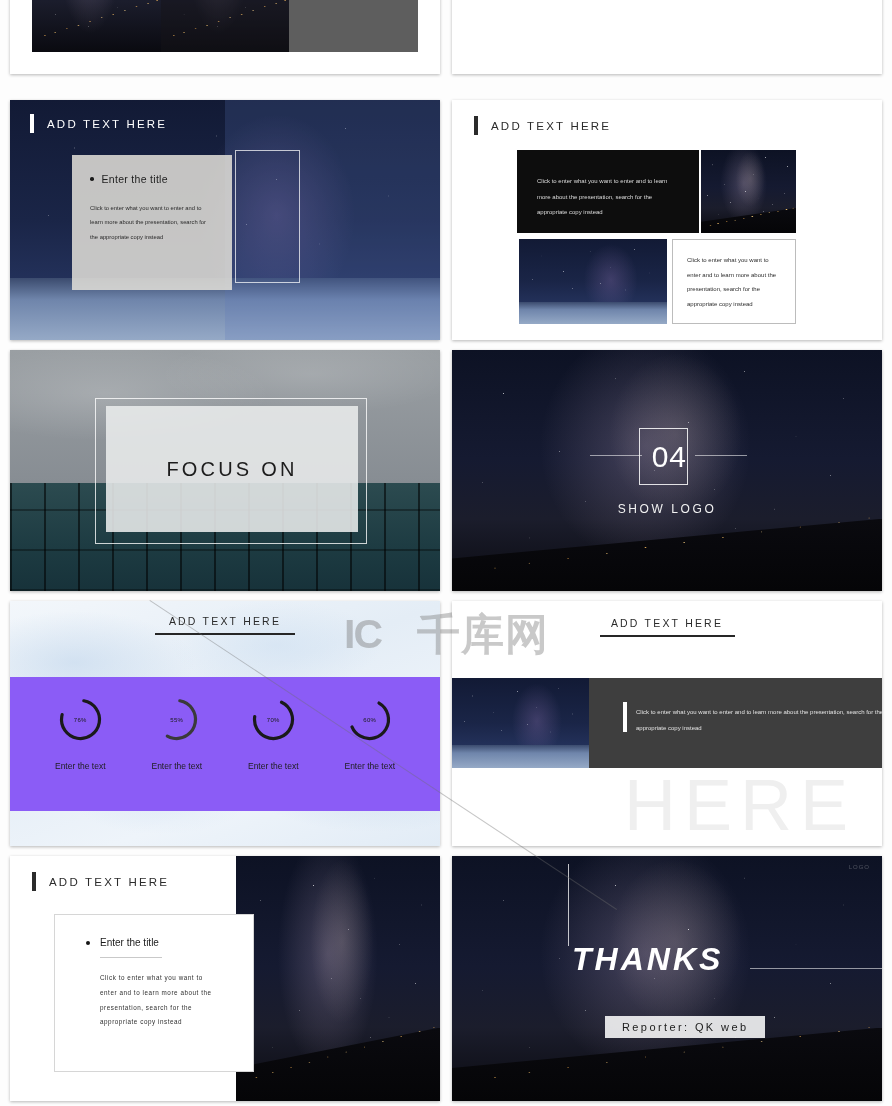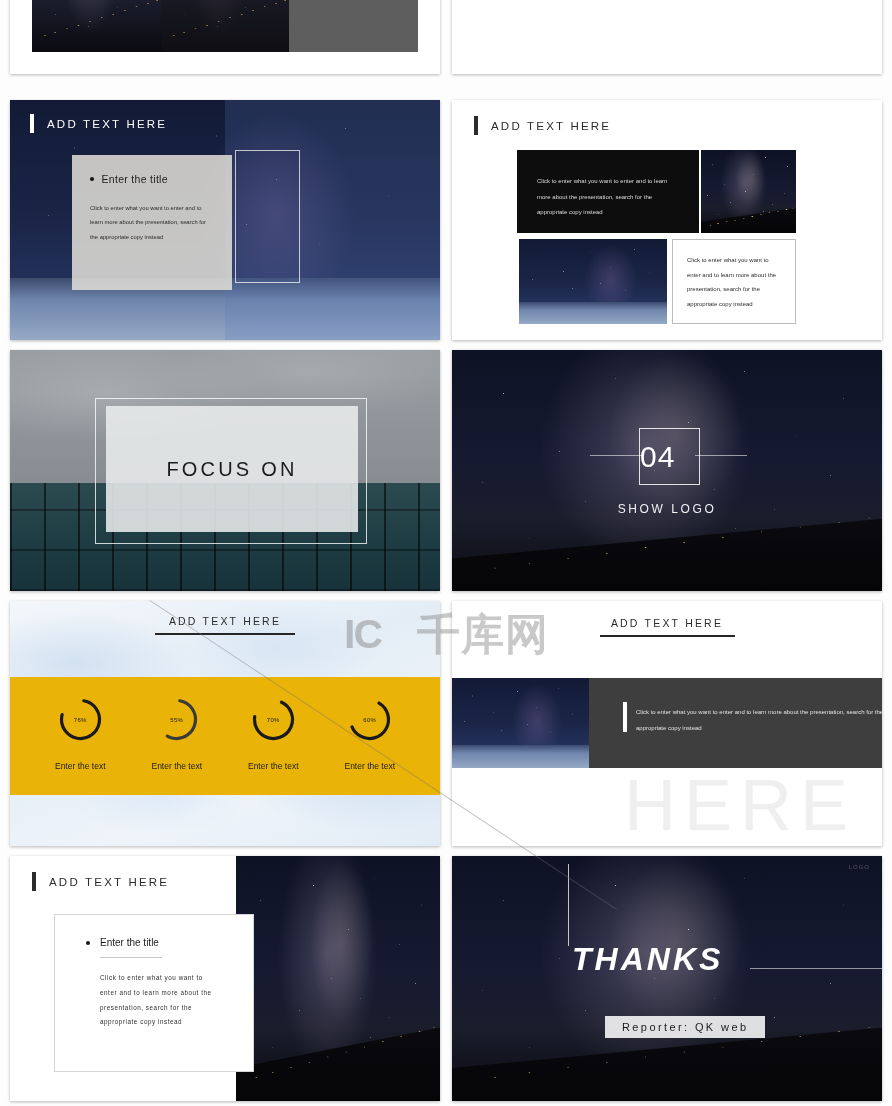"04" .s6-sq { justify-content: flex-start -> flex-end; width: 61px -> 49px }
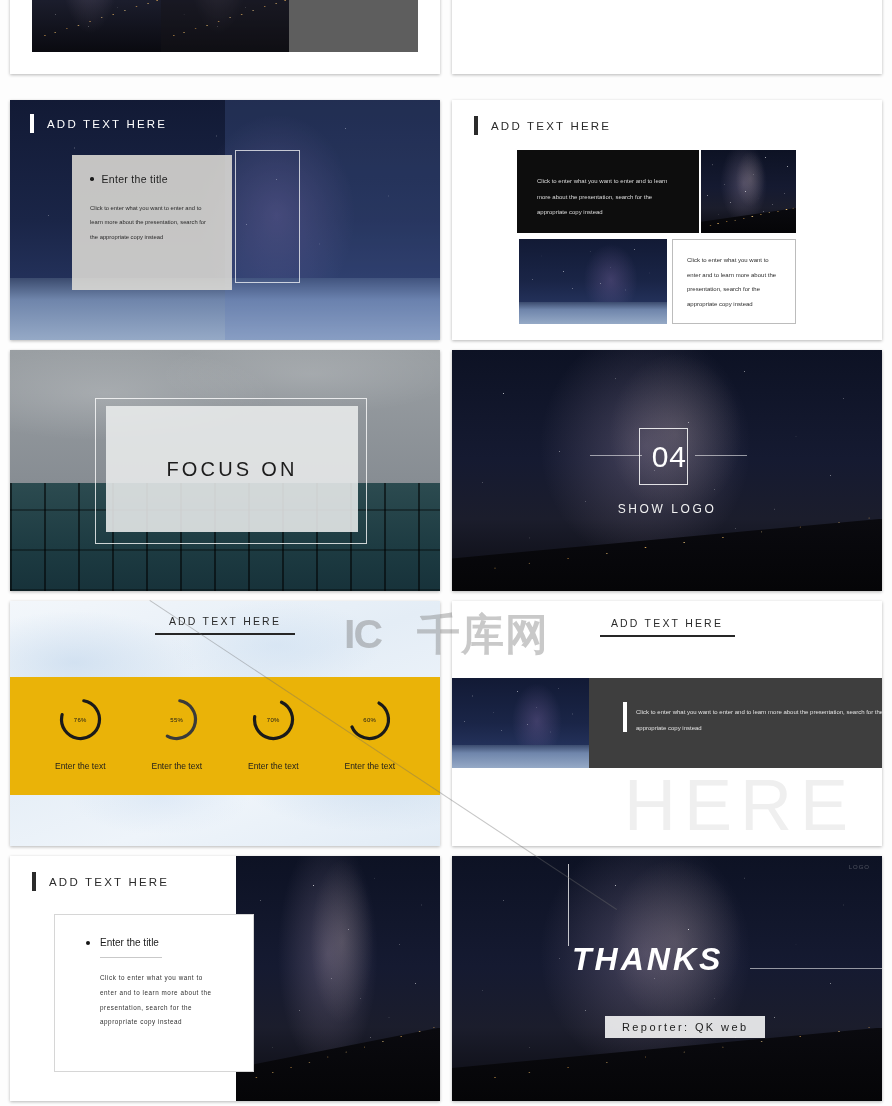"Enter the text" .s7-band { background: #eab308 -> #8b5cf6; height: 118px -> 134px }
